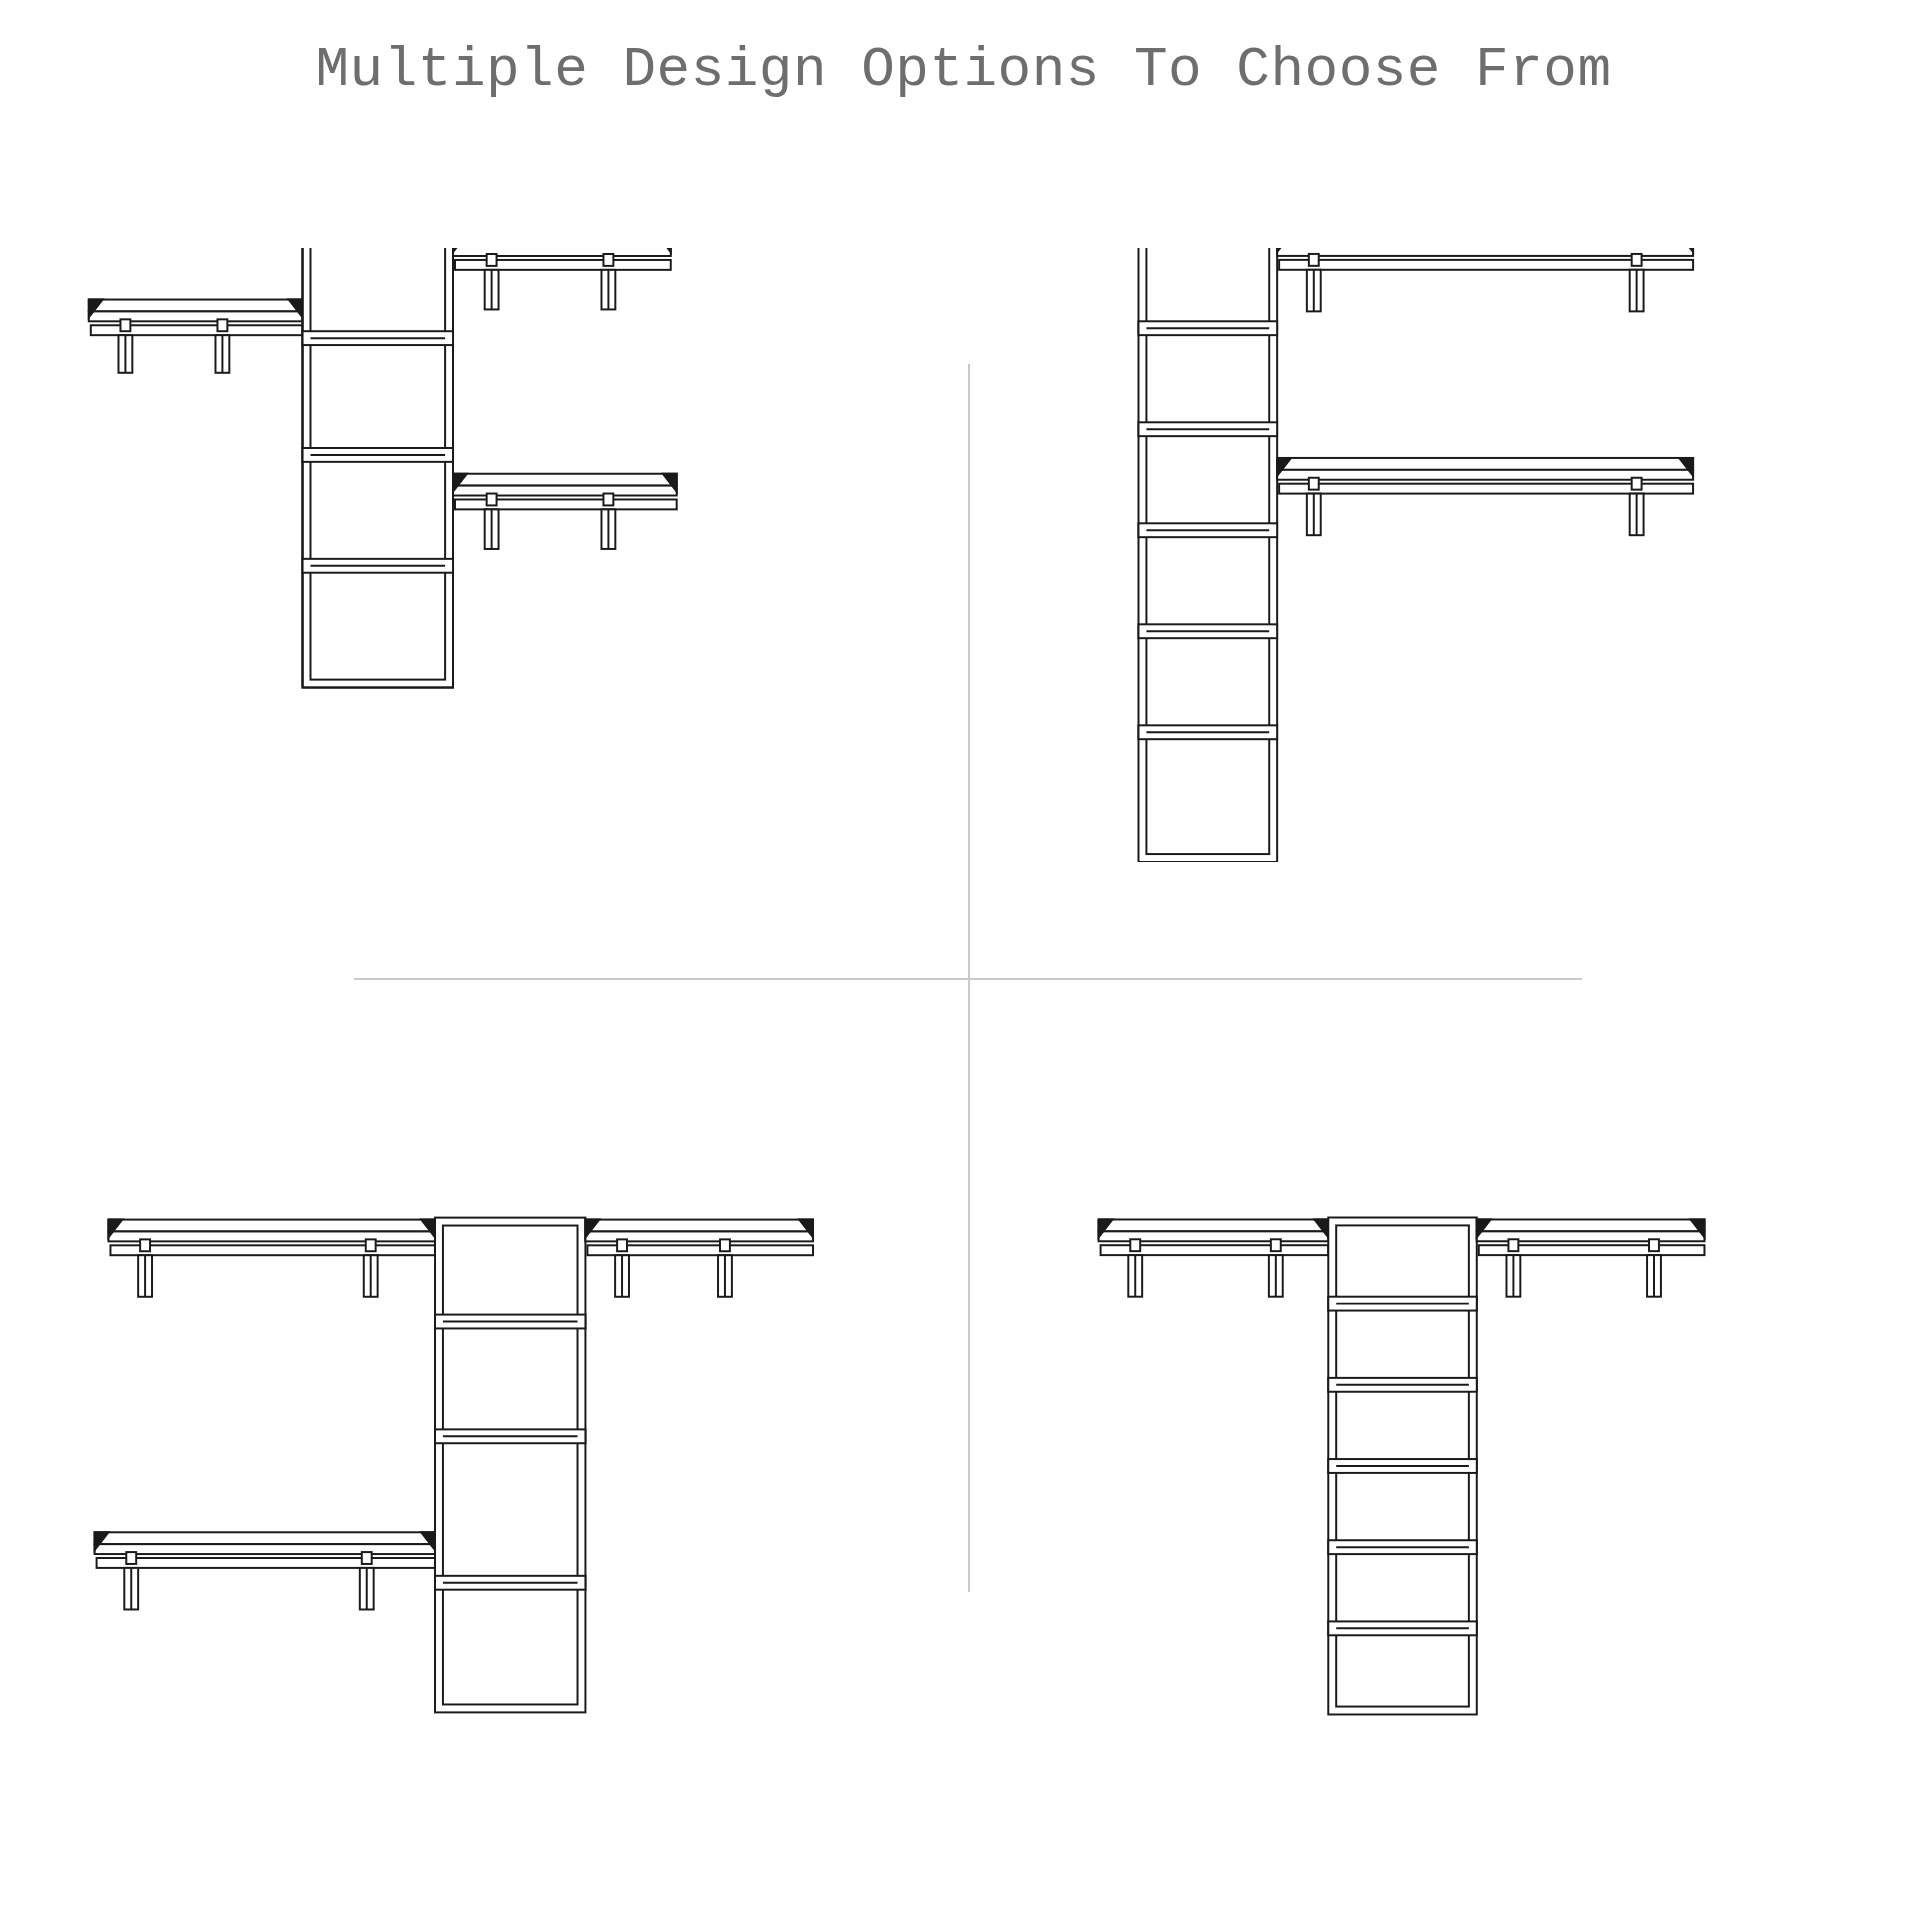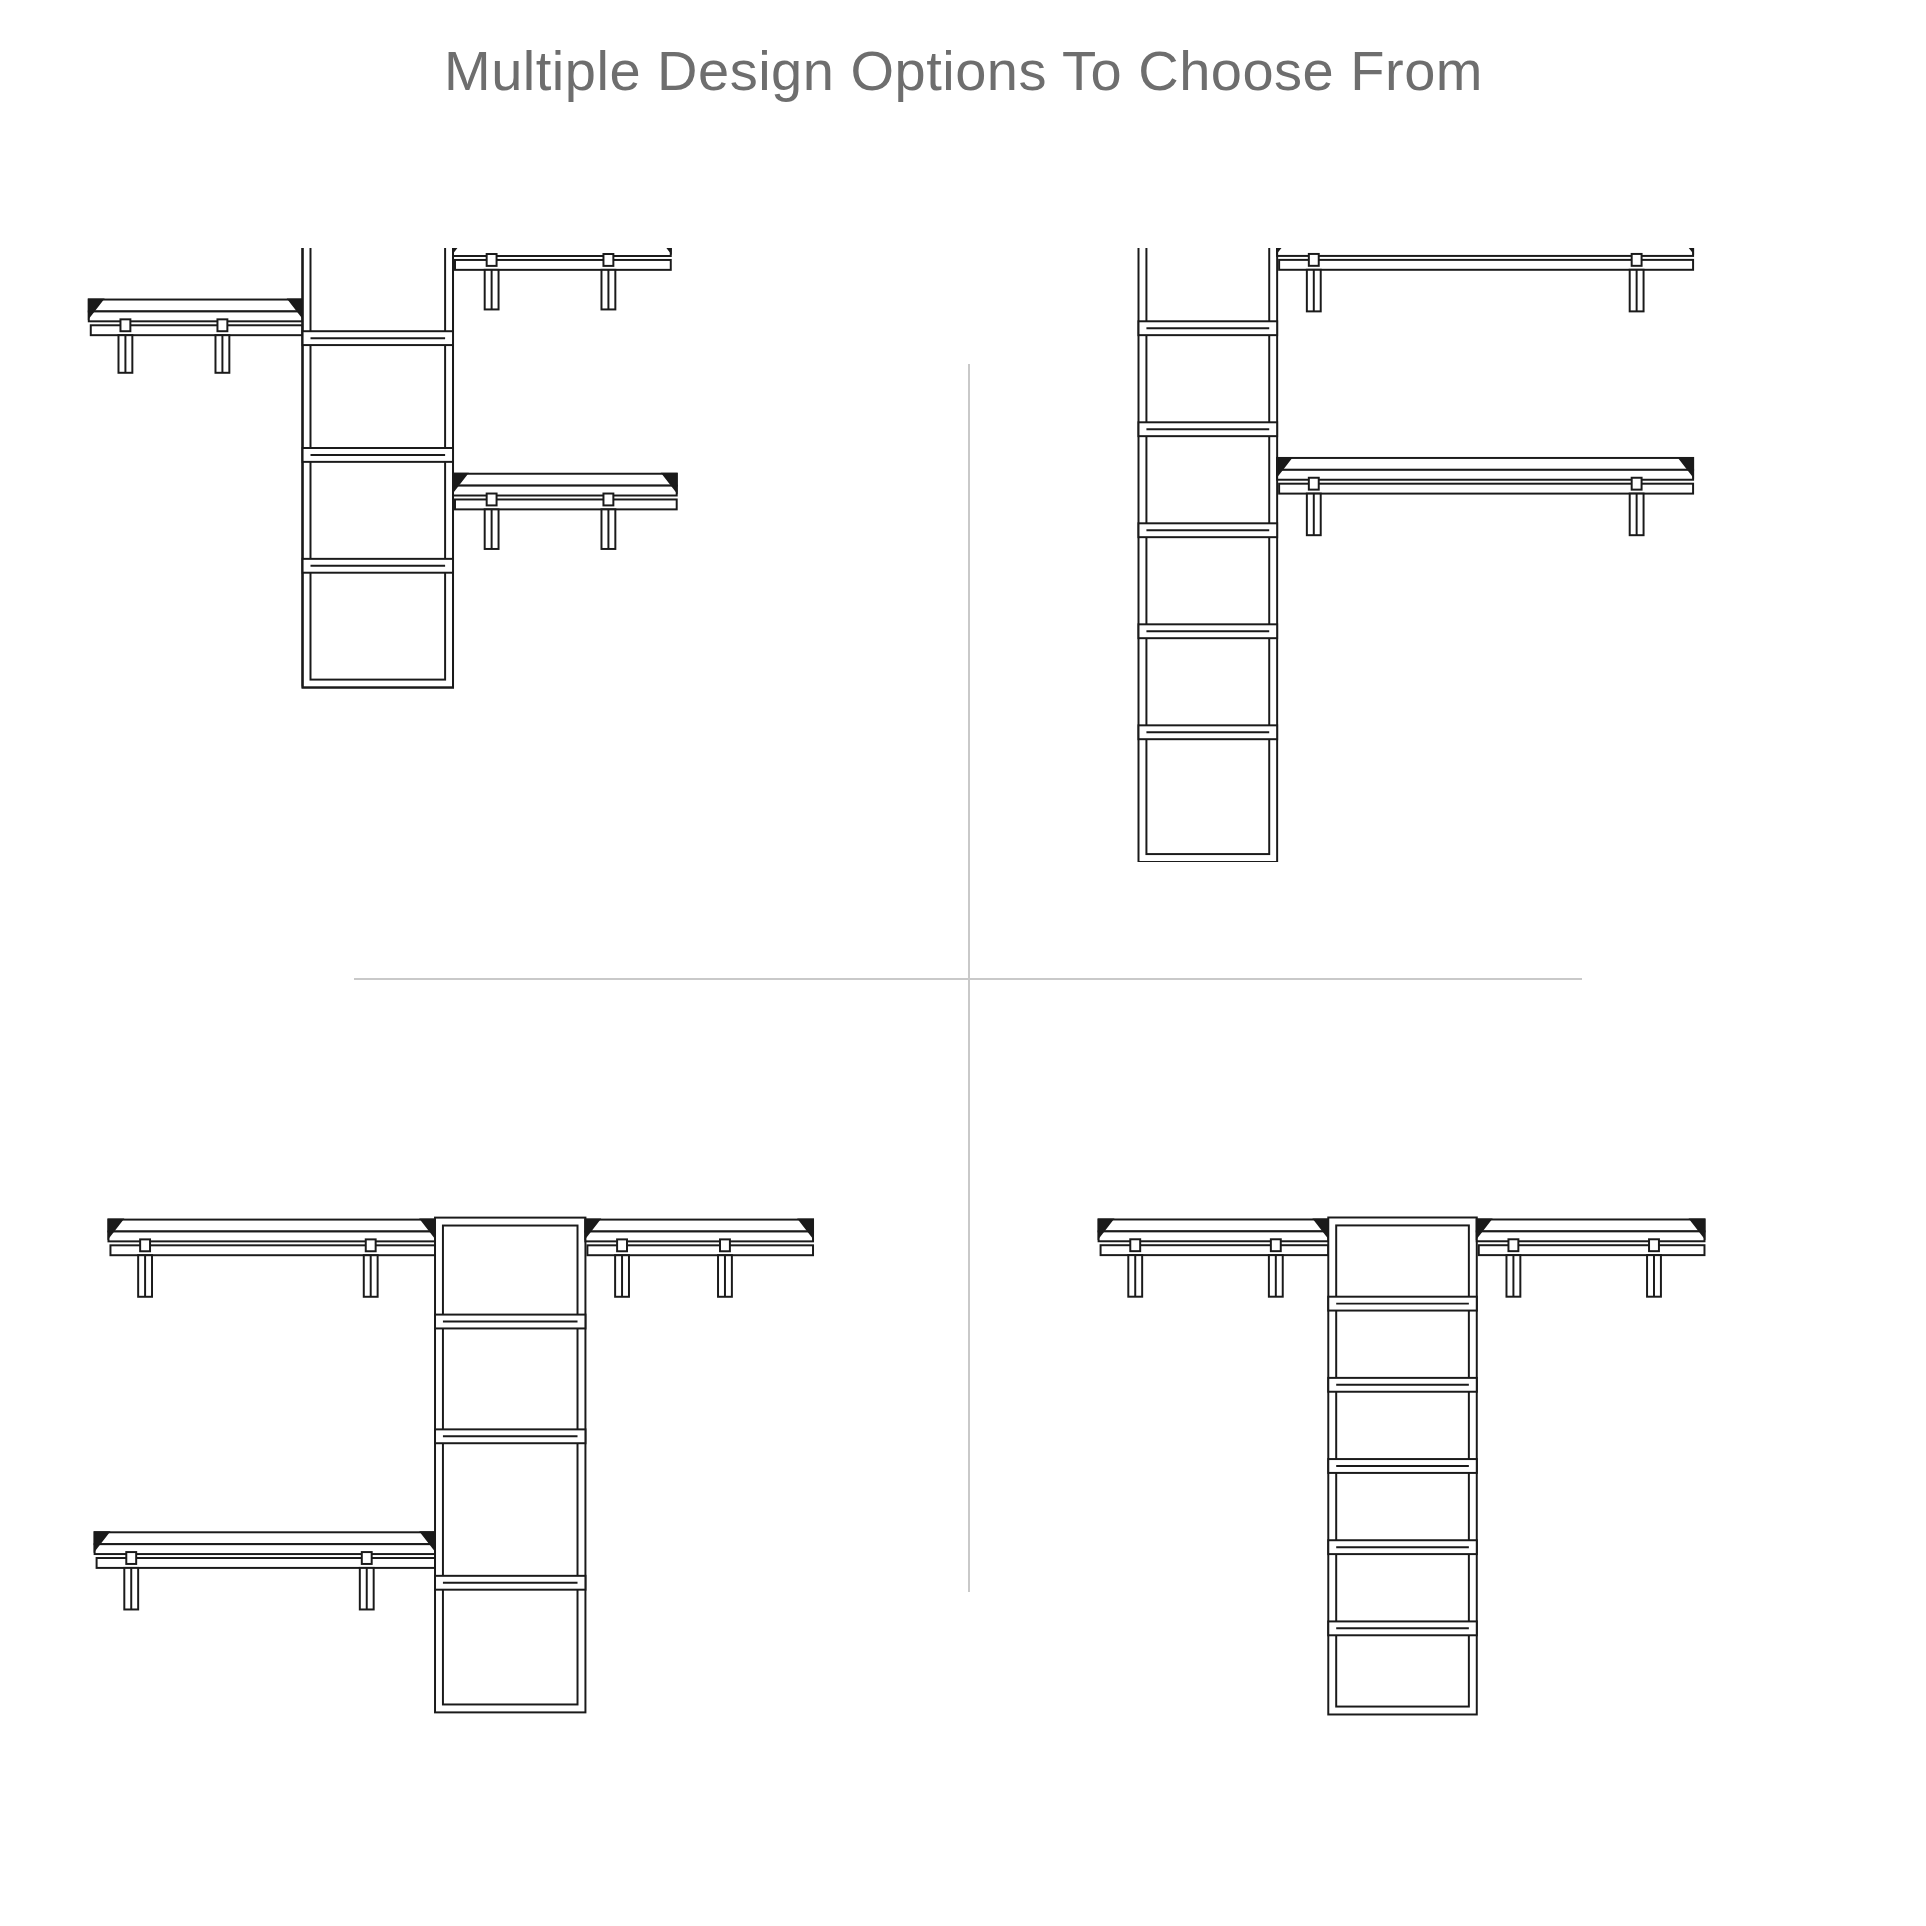"Multiple Design Options To Choose" .page-title { font-family: Liberation Sans, sans-serif -> Liberation Mono, monospace }
